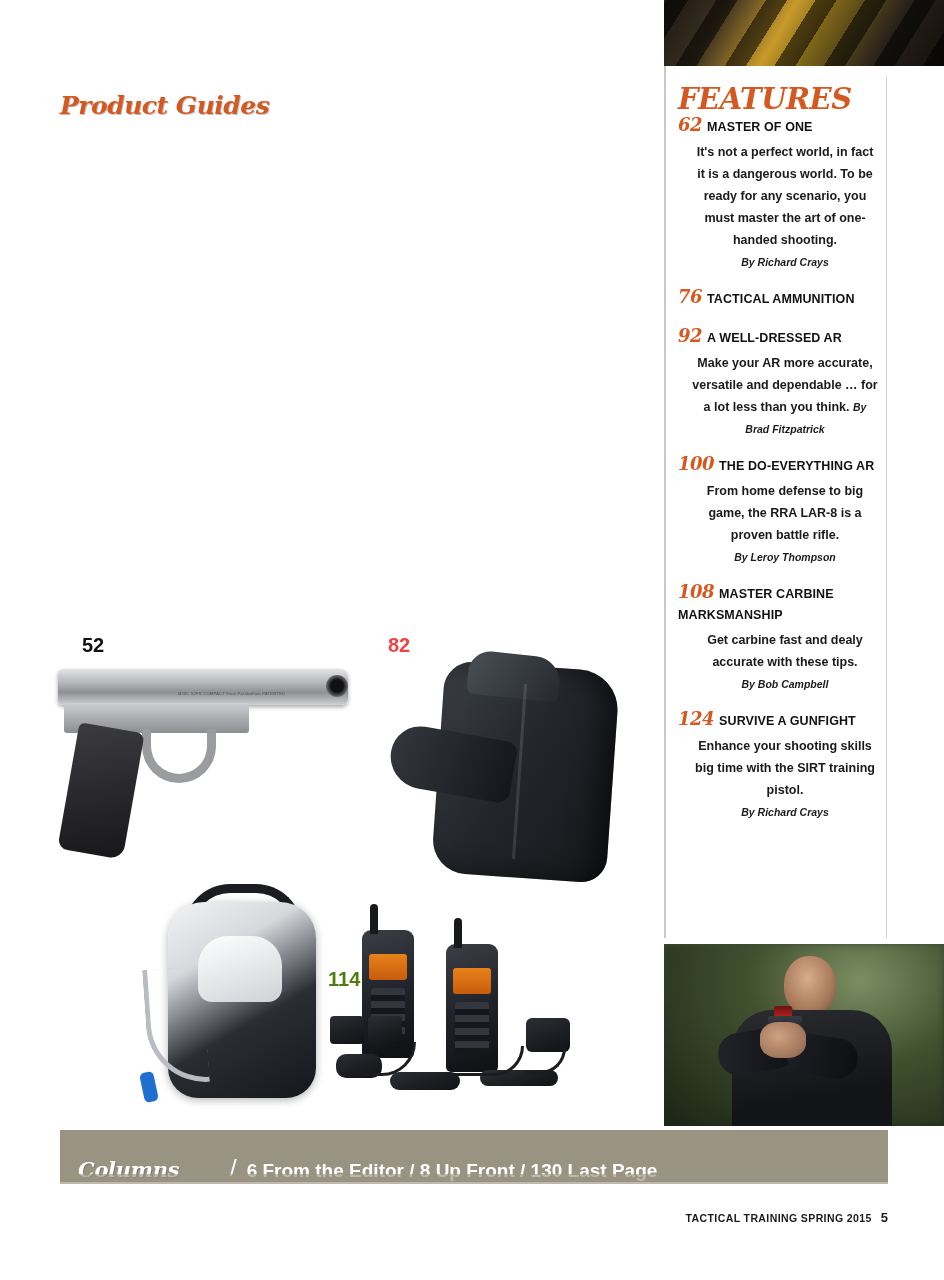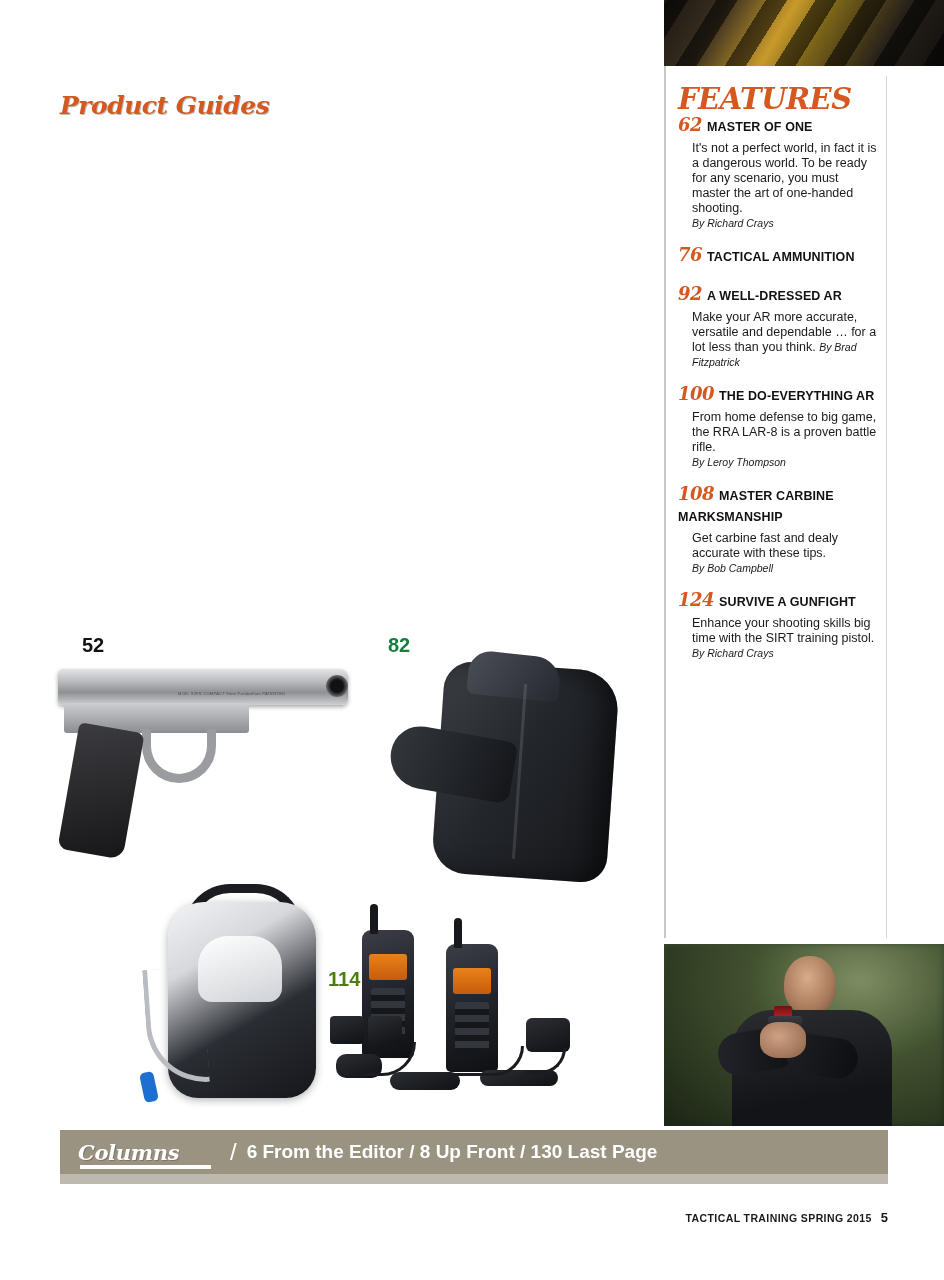"It's not a perfect world," .feature-body { font-weight: none -> bold; line-height: 15px -> 22px; text-align: left -> center }
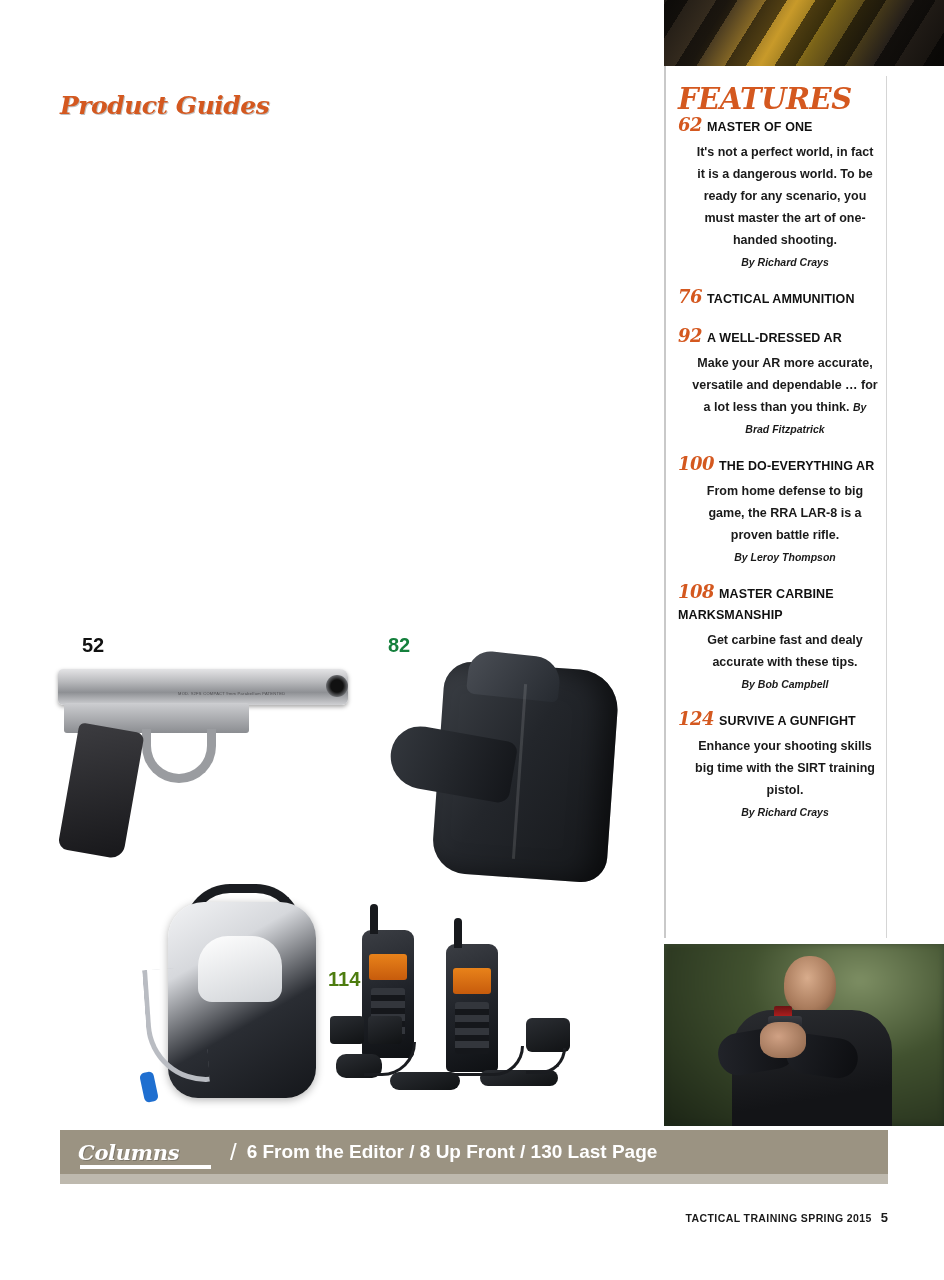"82" .num-82 { color: #15803d -> #ef4444 }
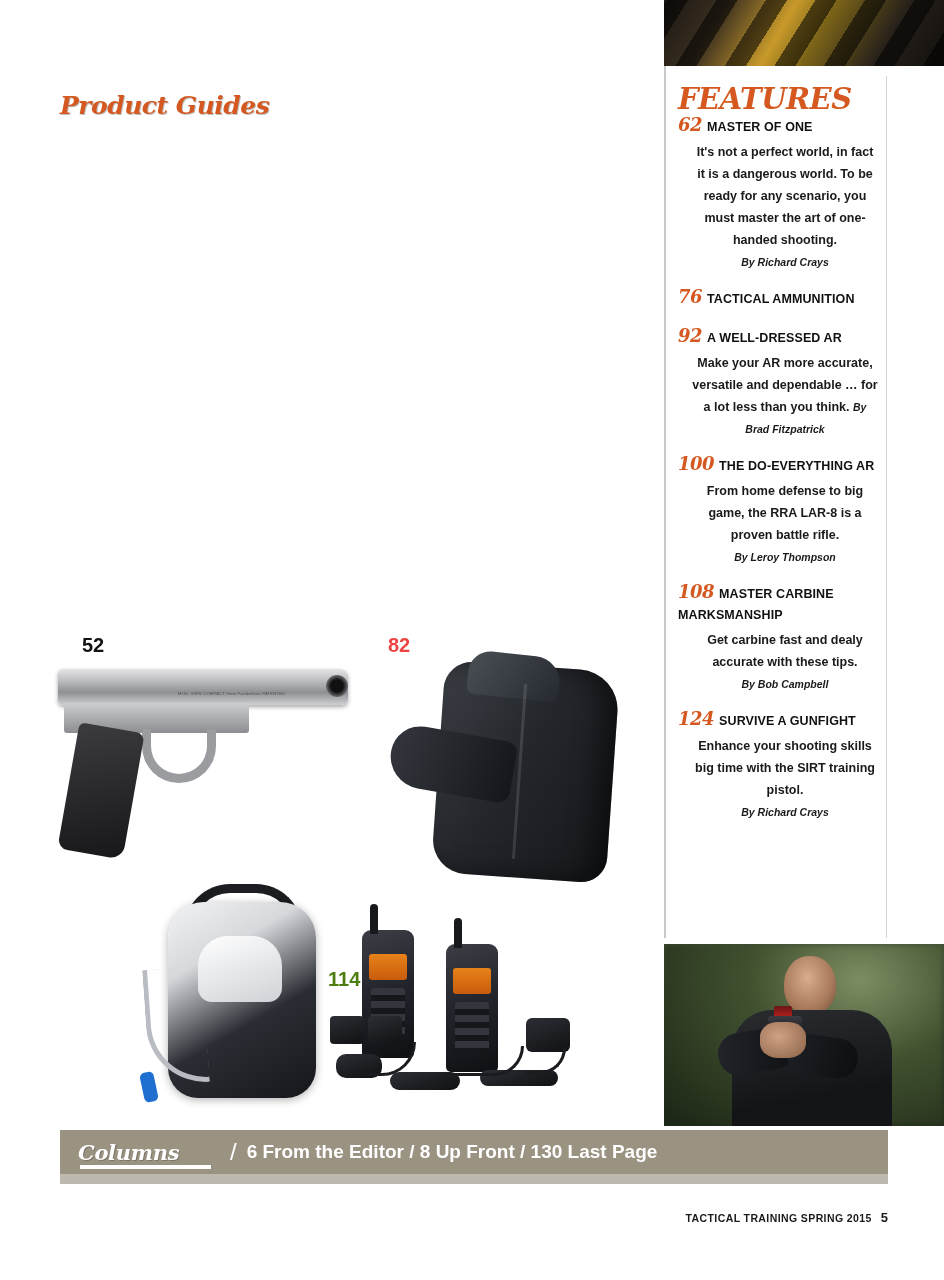"Columns" .columns-bar { align-items: center -> flex-end; height: 44px -> 52px }
